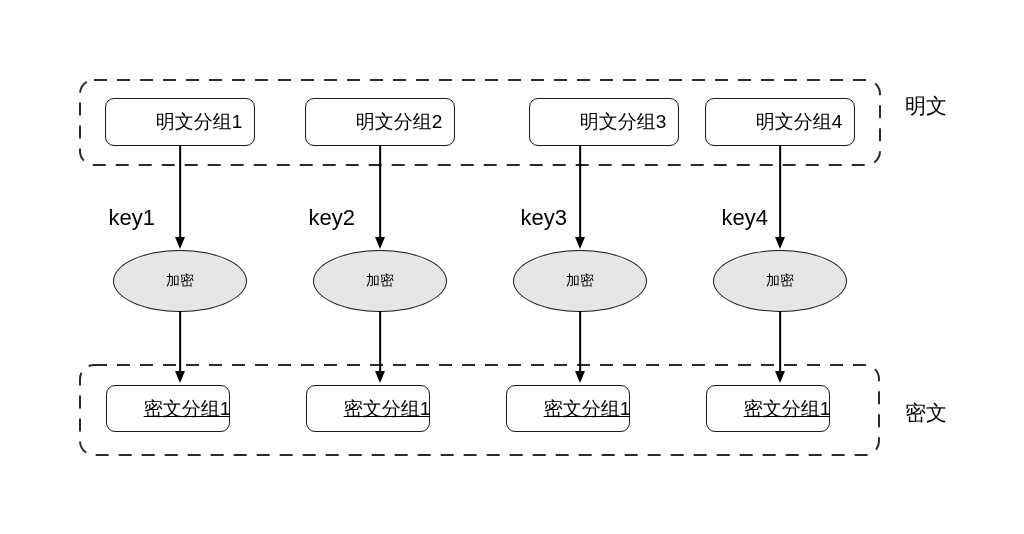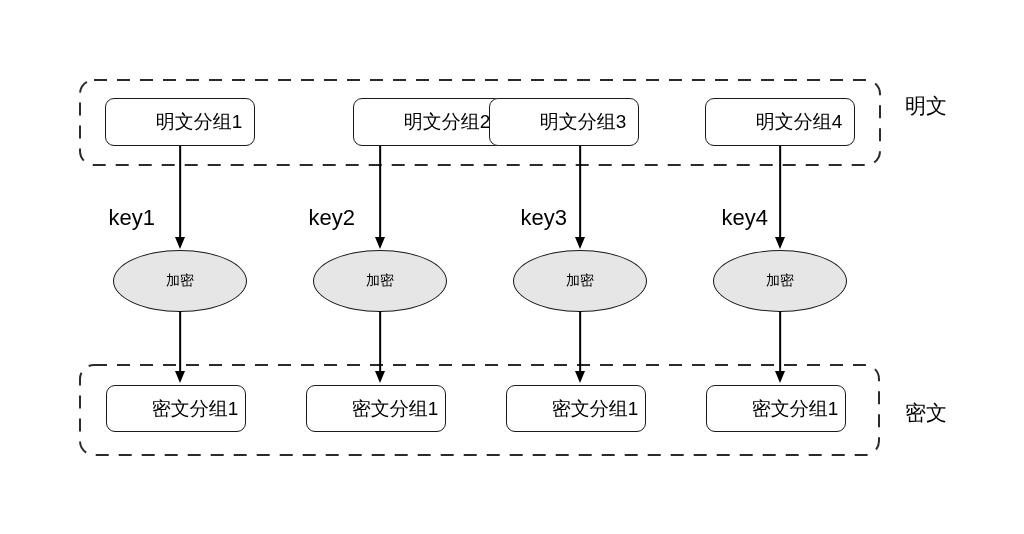"明文分组2" div.node-box { margin-left: 48px -> none }
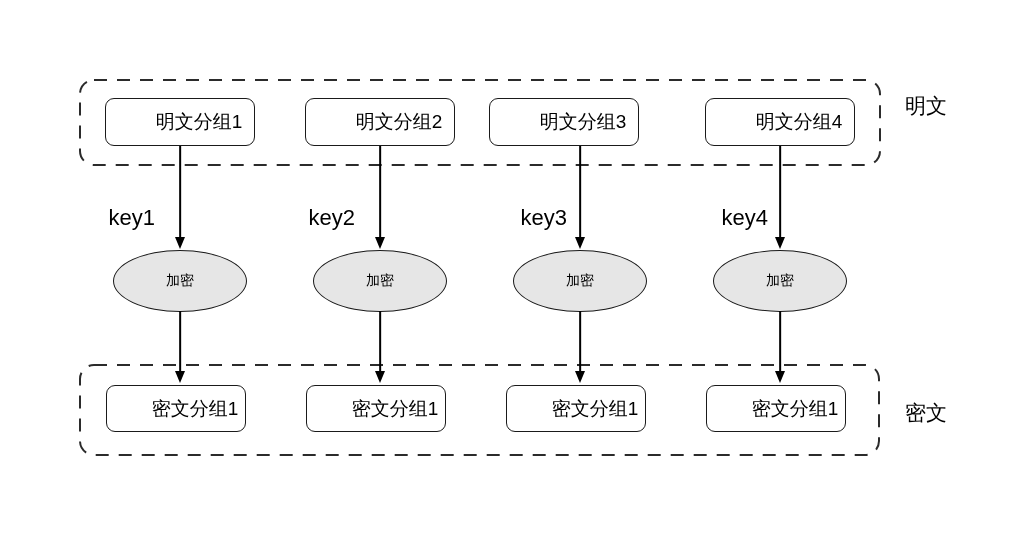"明文分组3" div.node-box { left: 489px -> 529px }
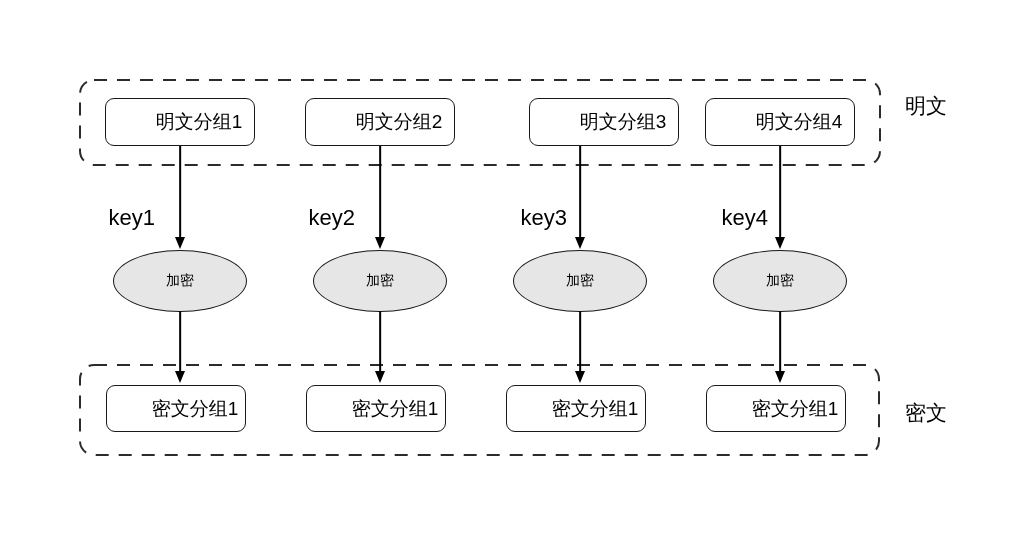"密文分组1" .bottom-box { text-decoration: none -> underline; width: 140px -> 124px }
